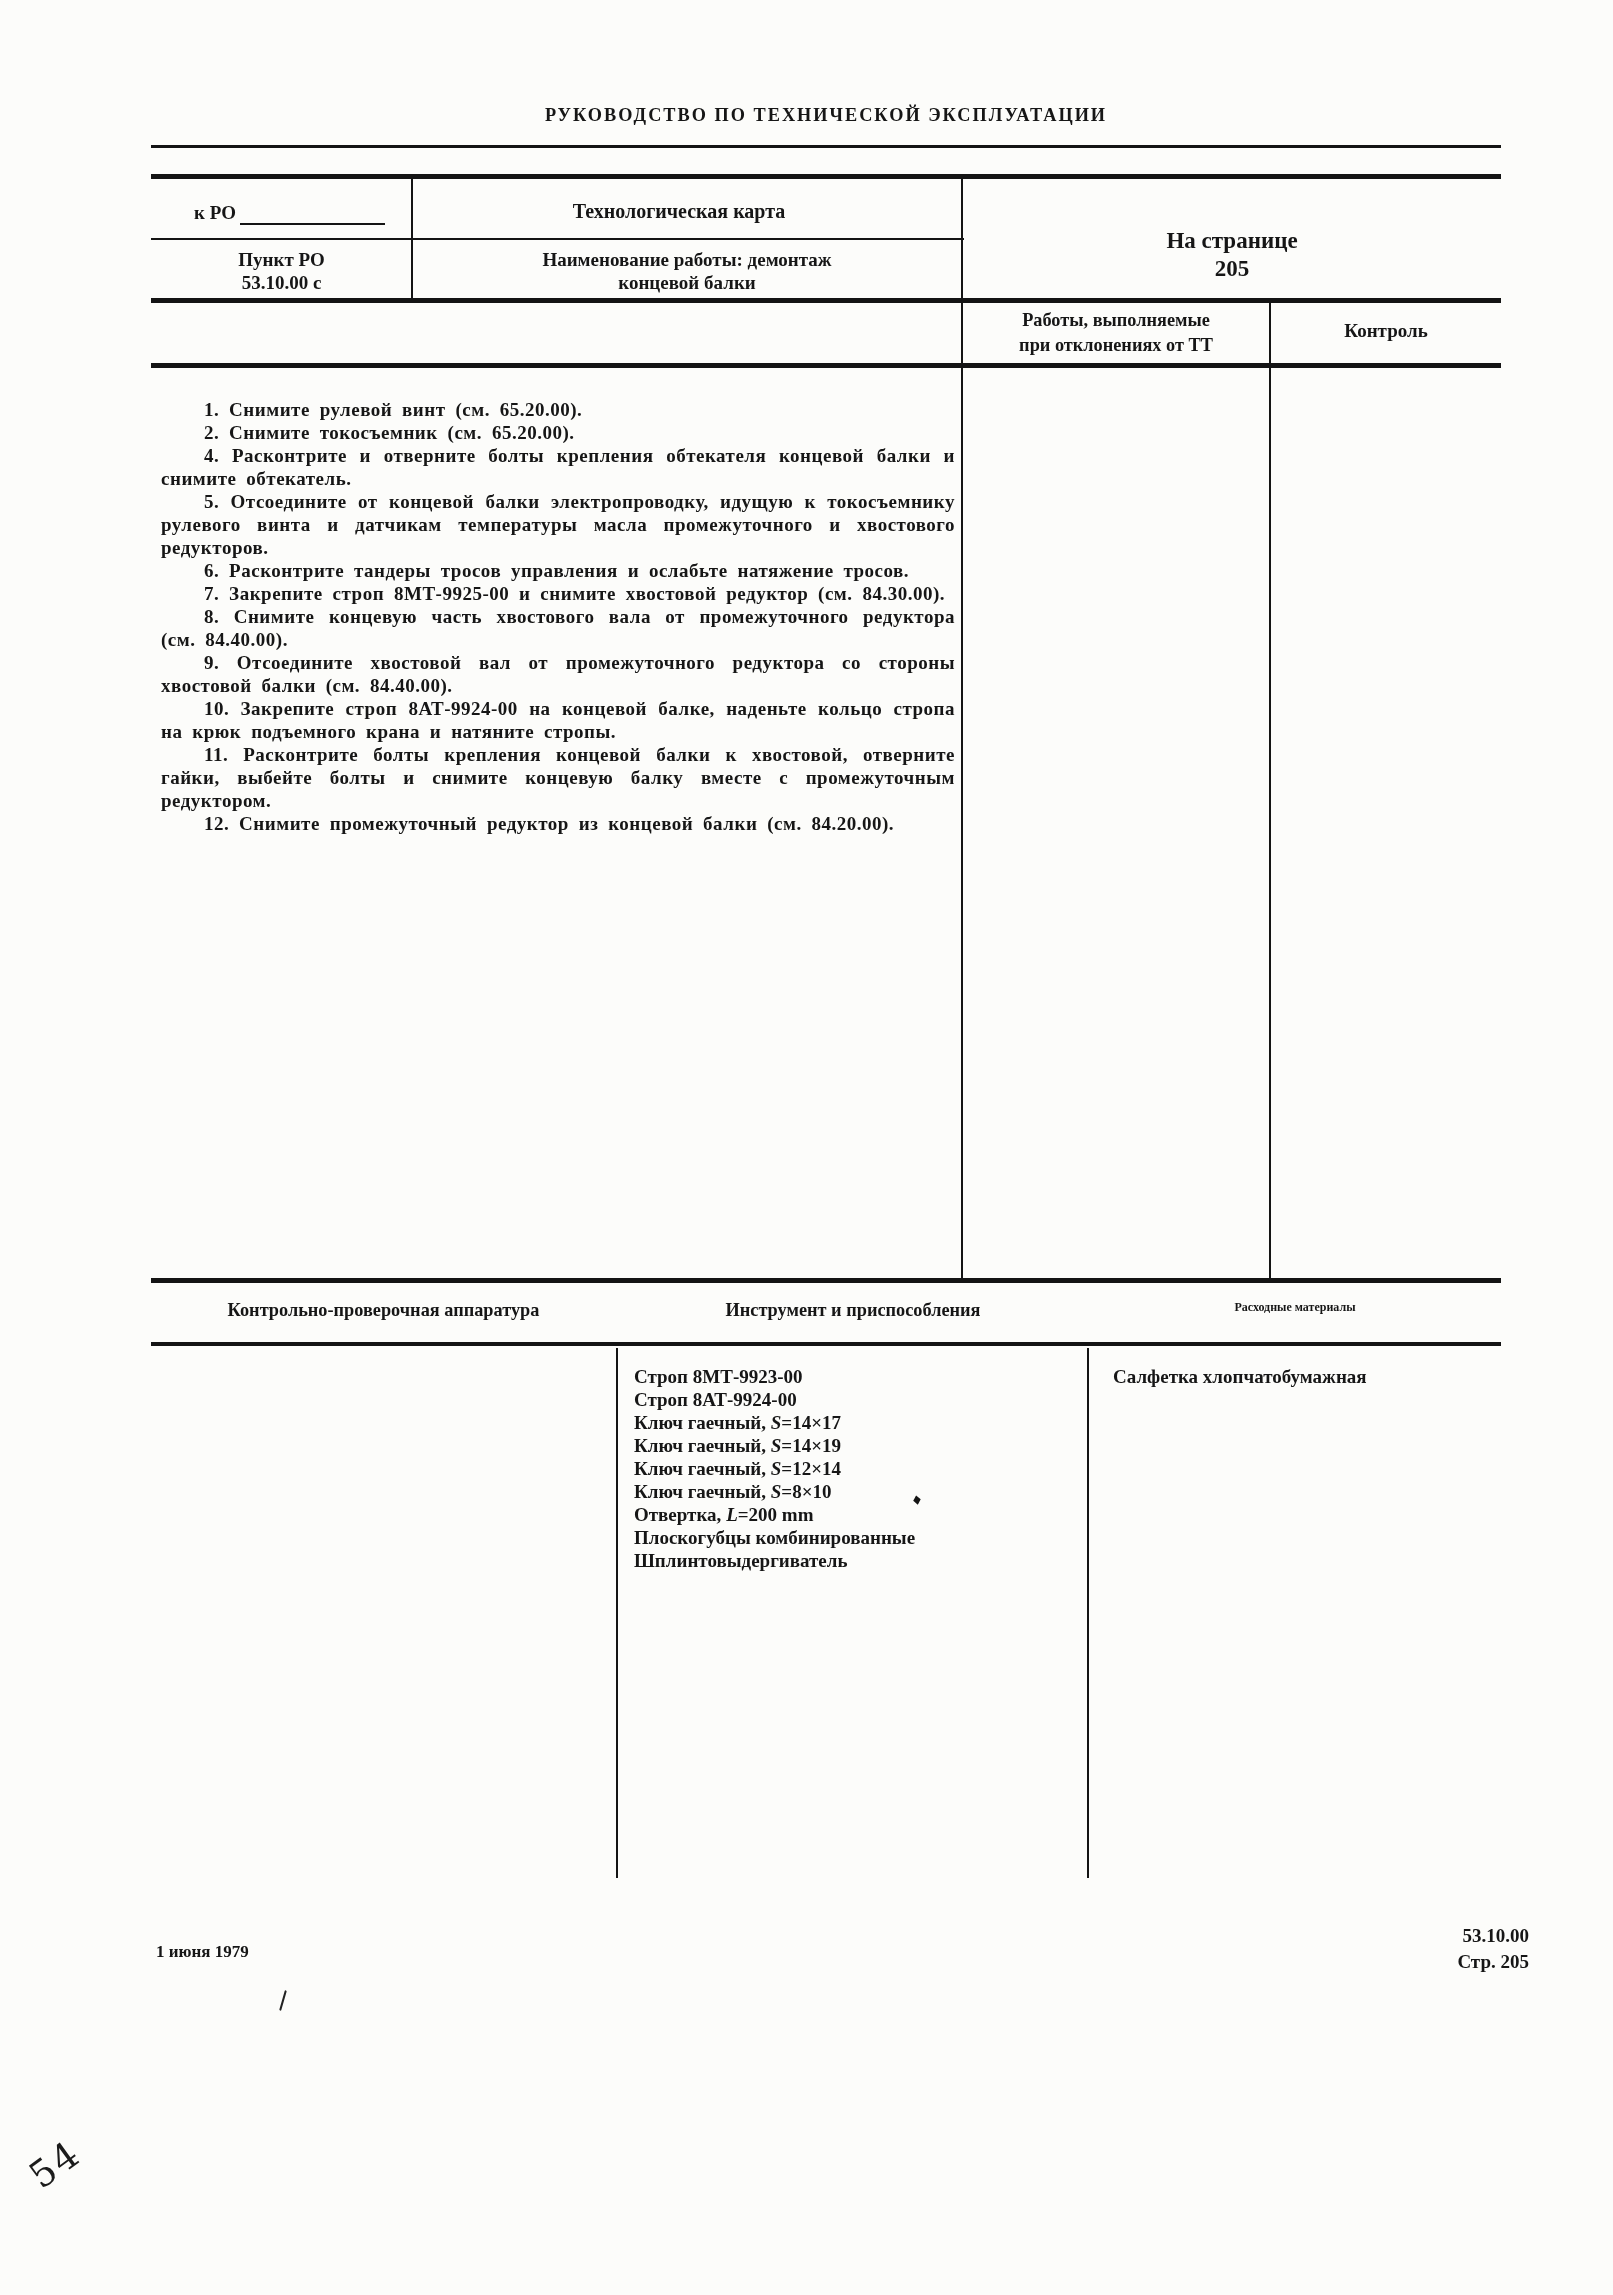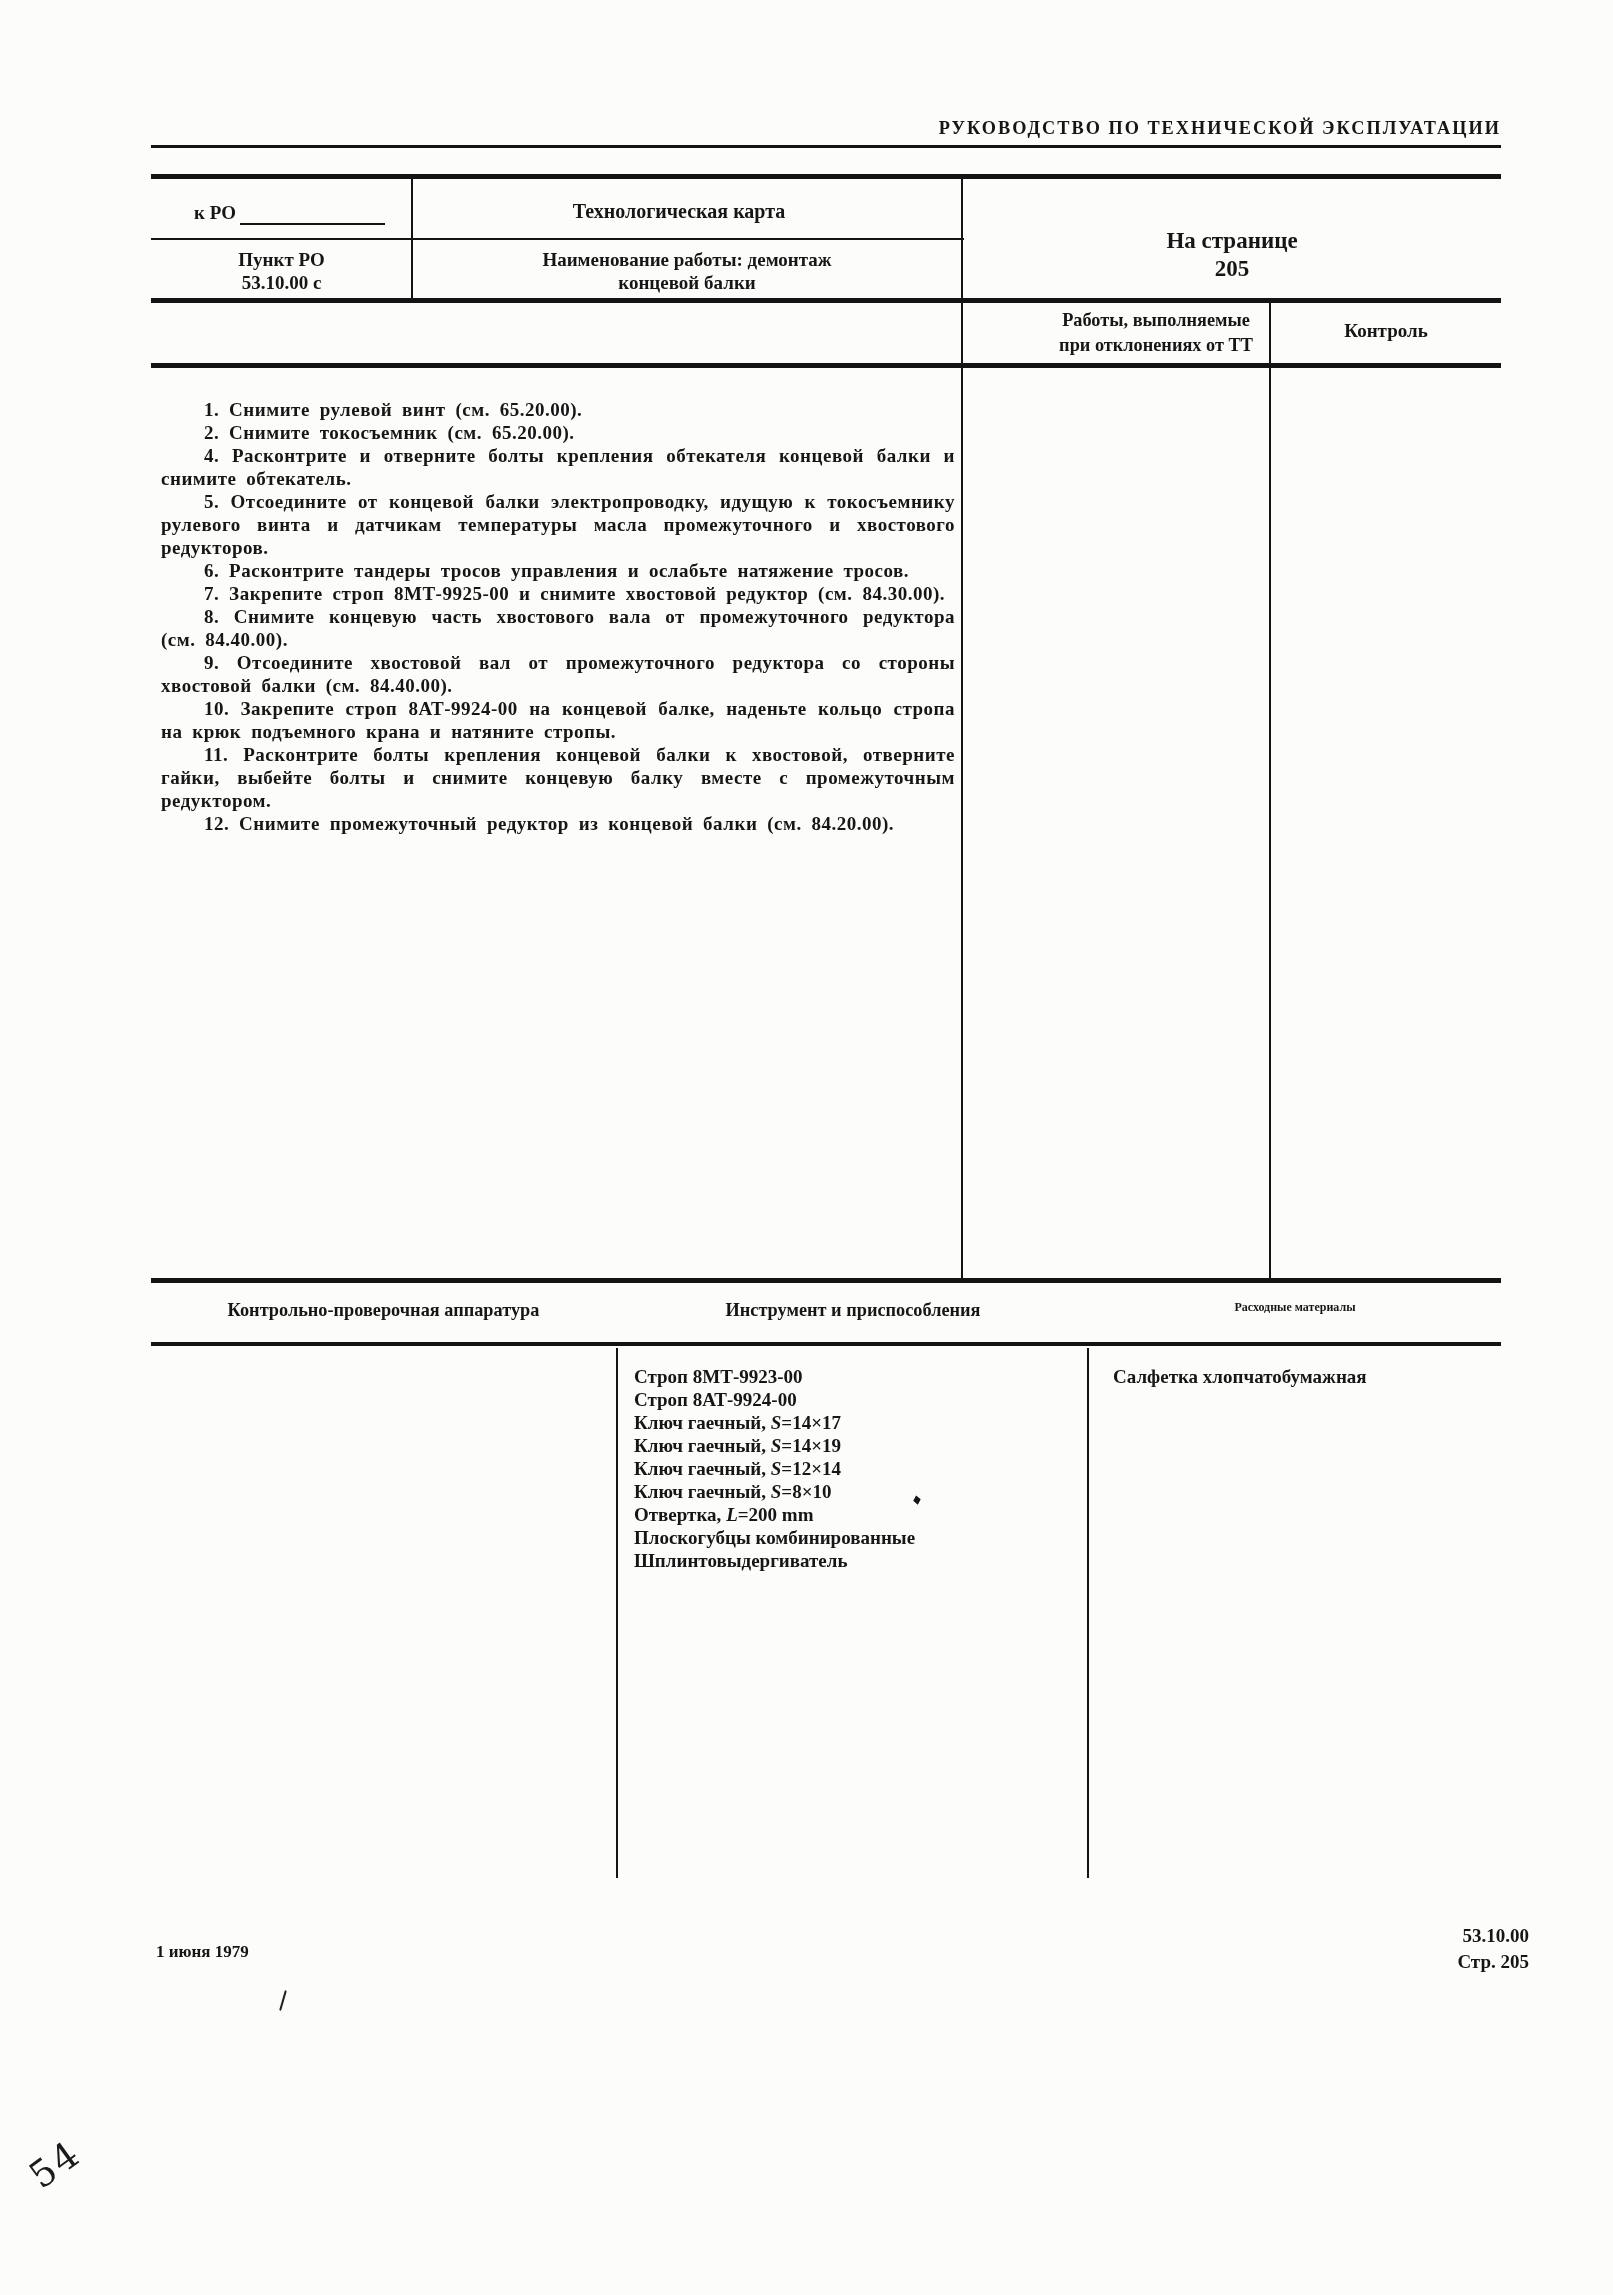"РУКОВОДСТВО ПО ТЕХНИЧЕСКОЙ ЭКСПЛУАТАЦИИ" .doc-title { text-align: right -> center; top: 118px -> 105px }
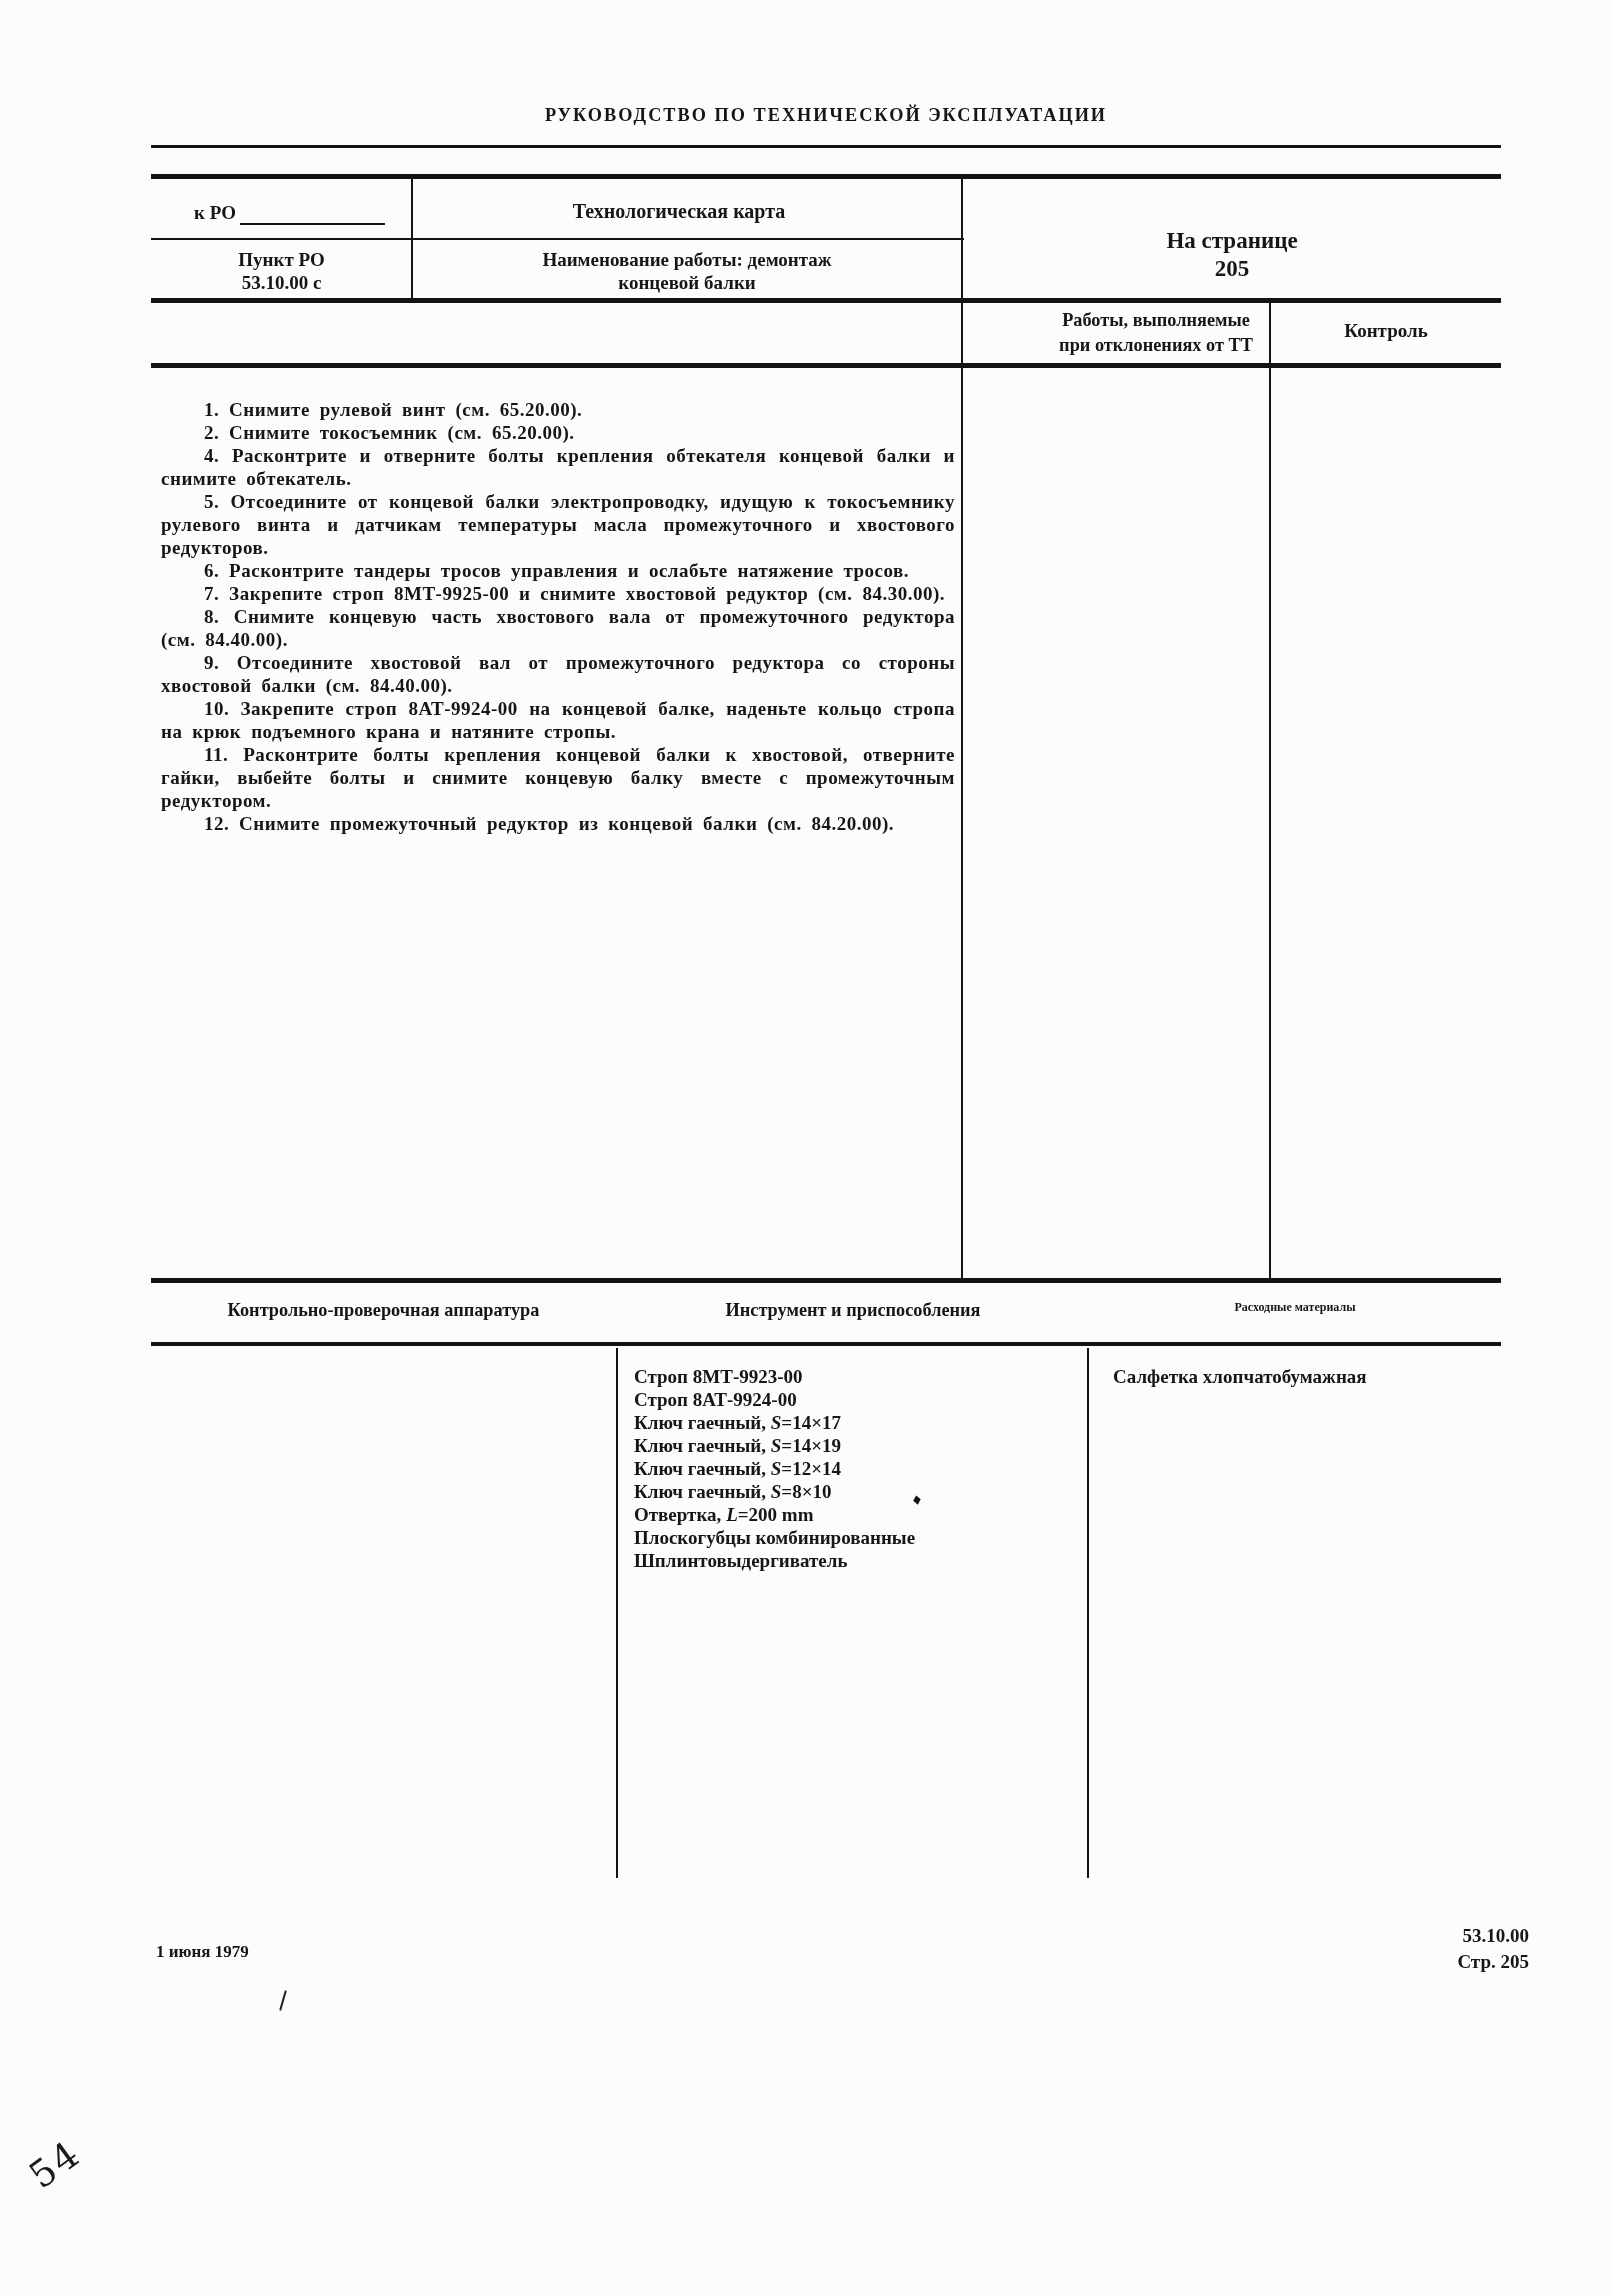"Работы, выполняемые" .col2h { padding-left: 40px -> none }
